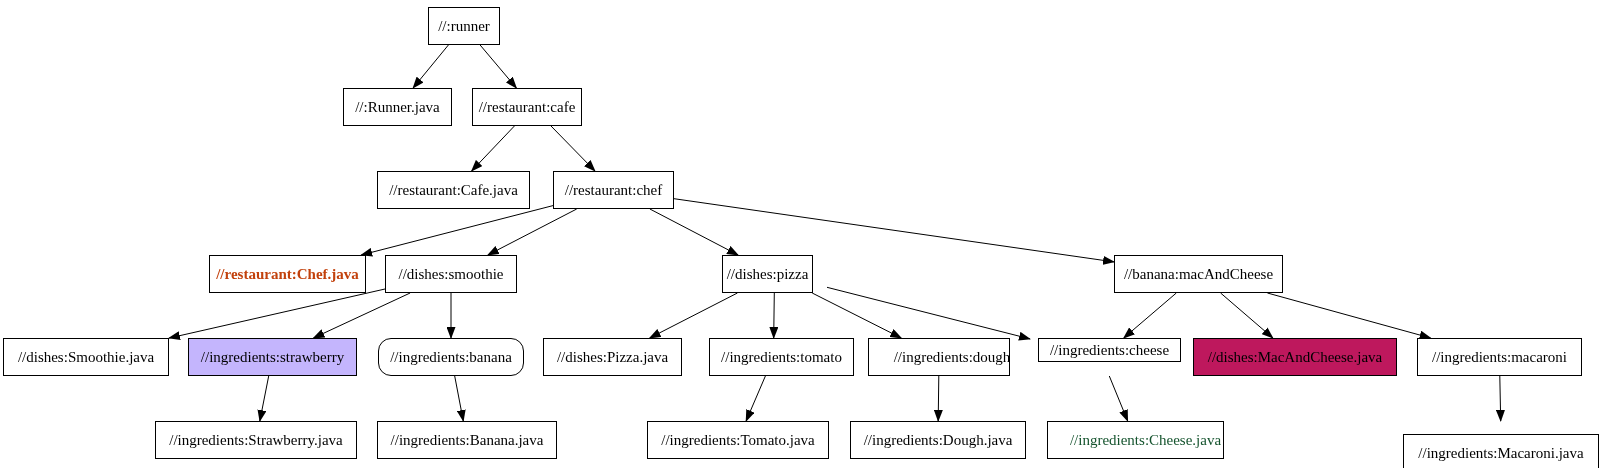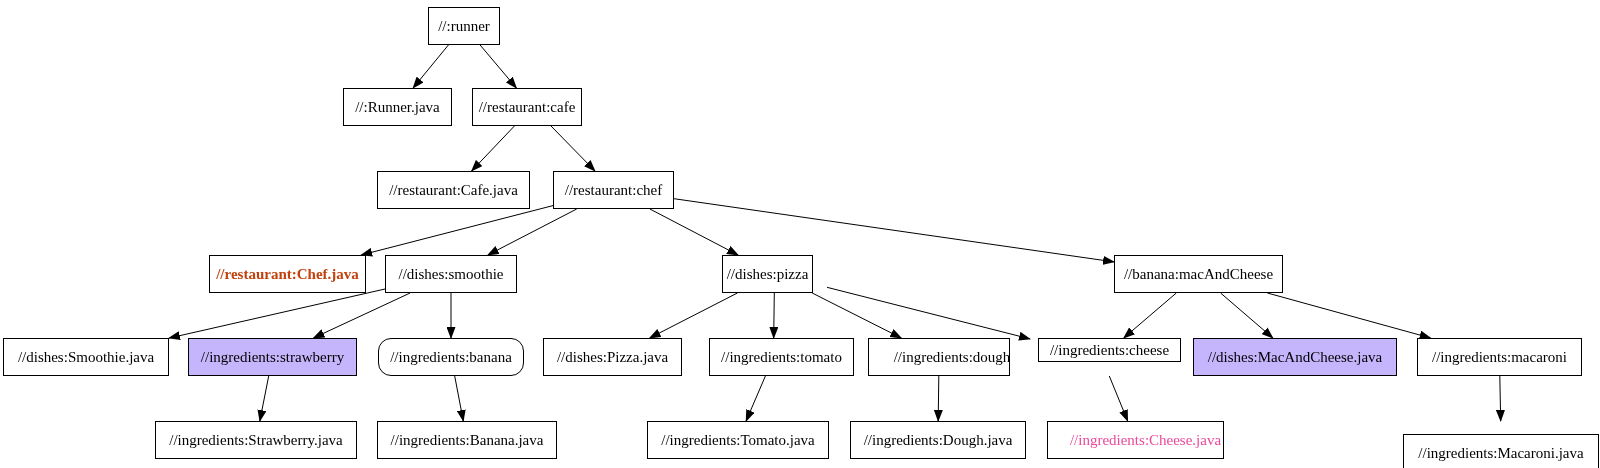"//dishes:MacAndCheese.java" div.node { background: #c4b5fd -> #be185d }
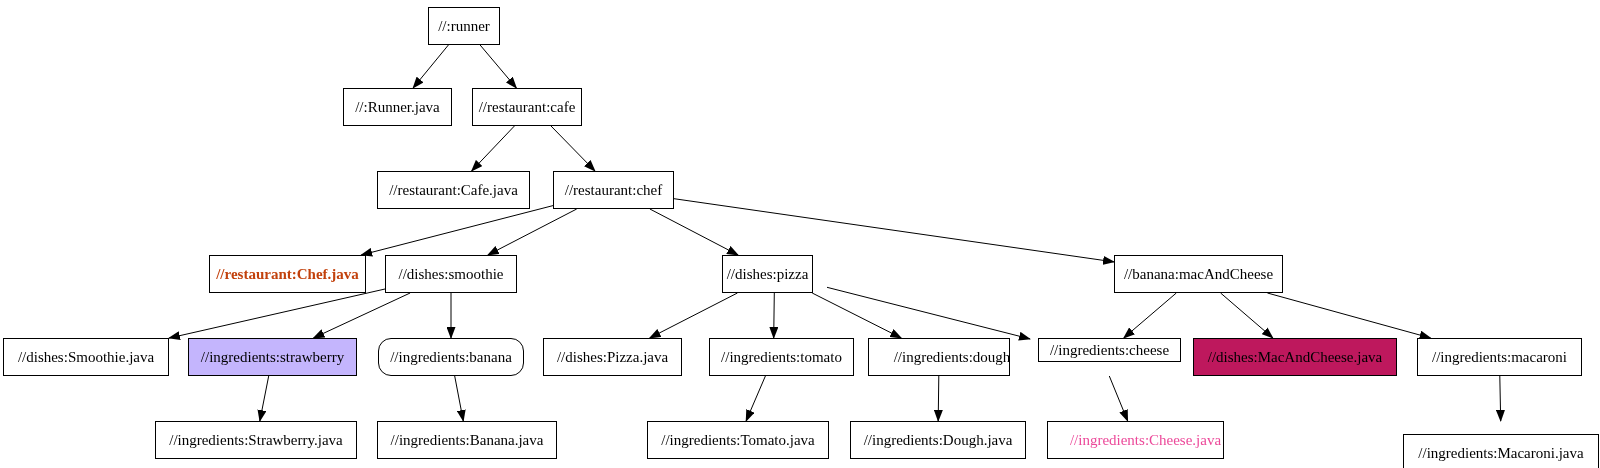"//ingredients:Cheese.java" div.node { color: #ec4899 -> #14532d }
